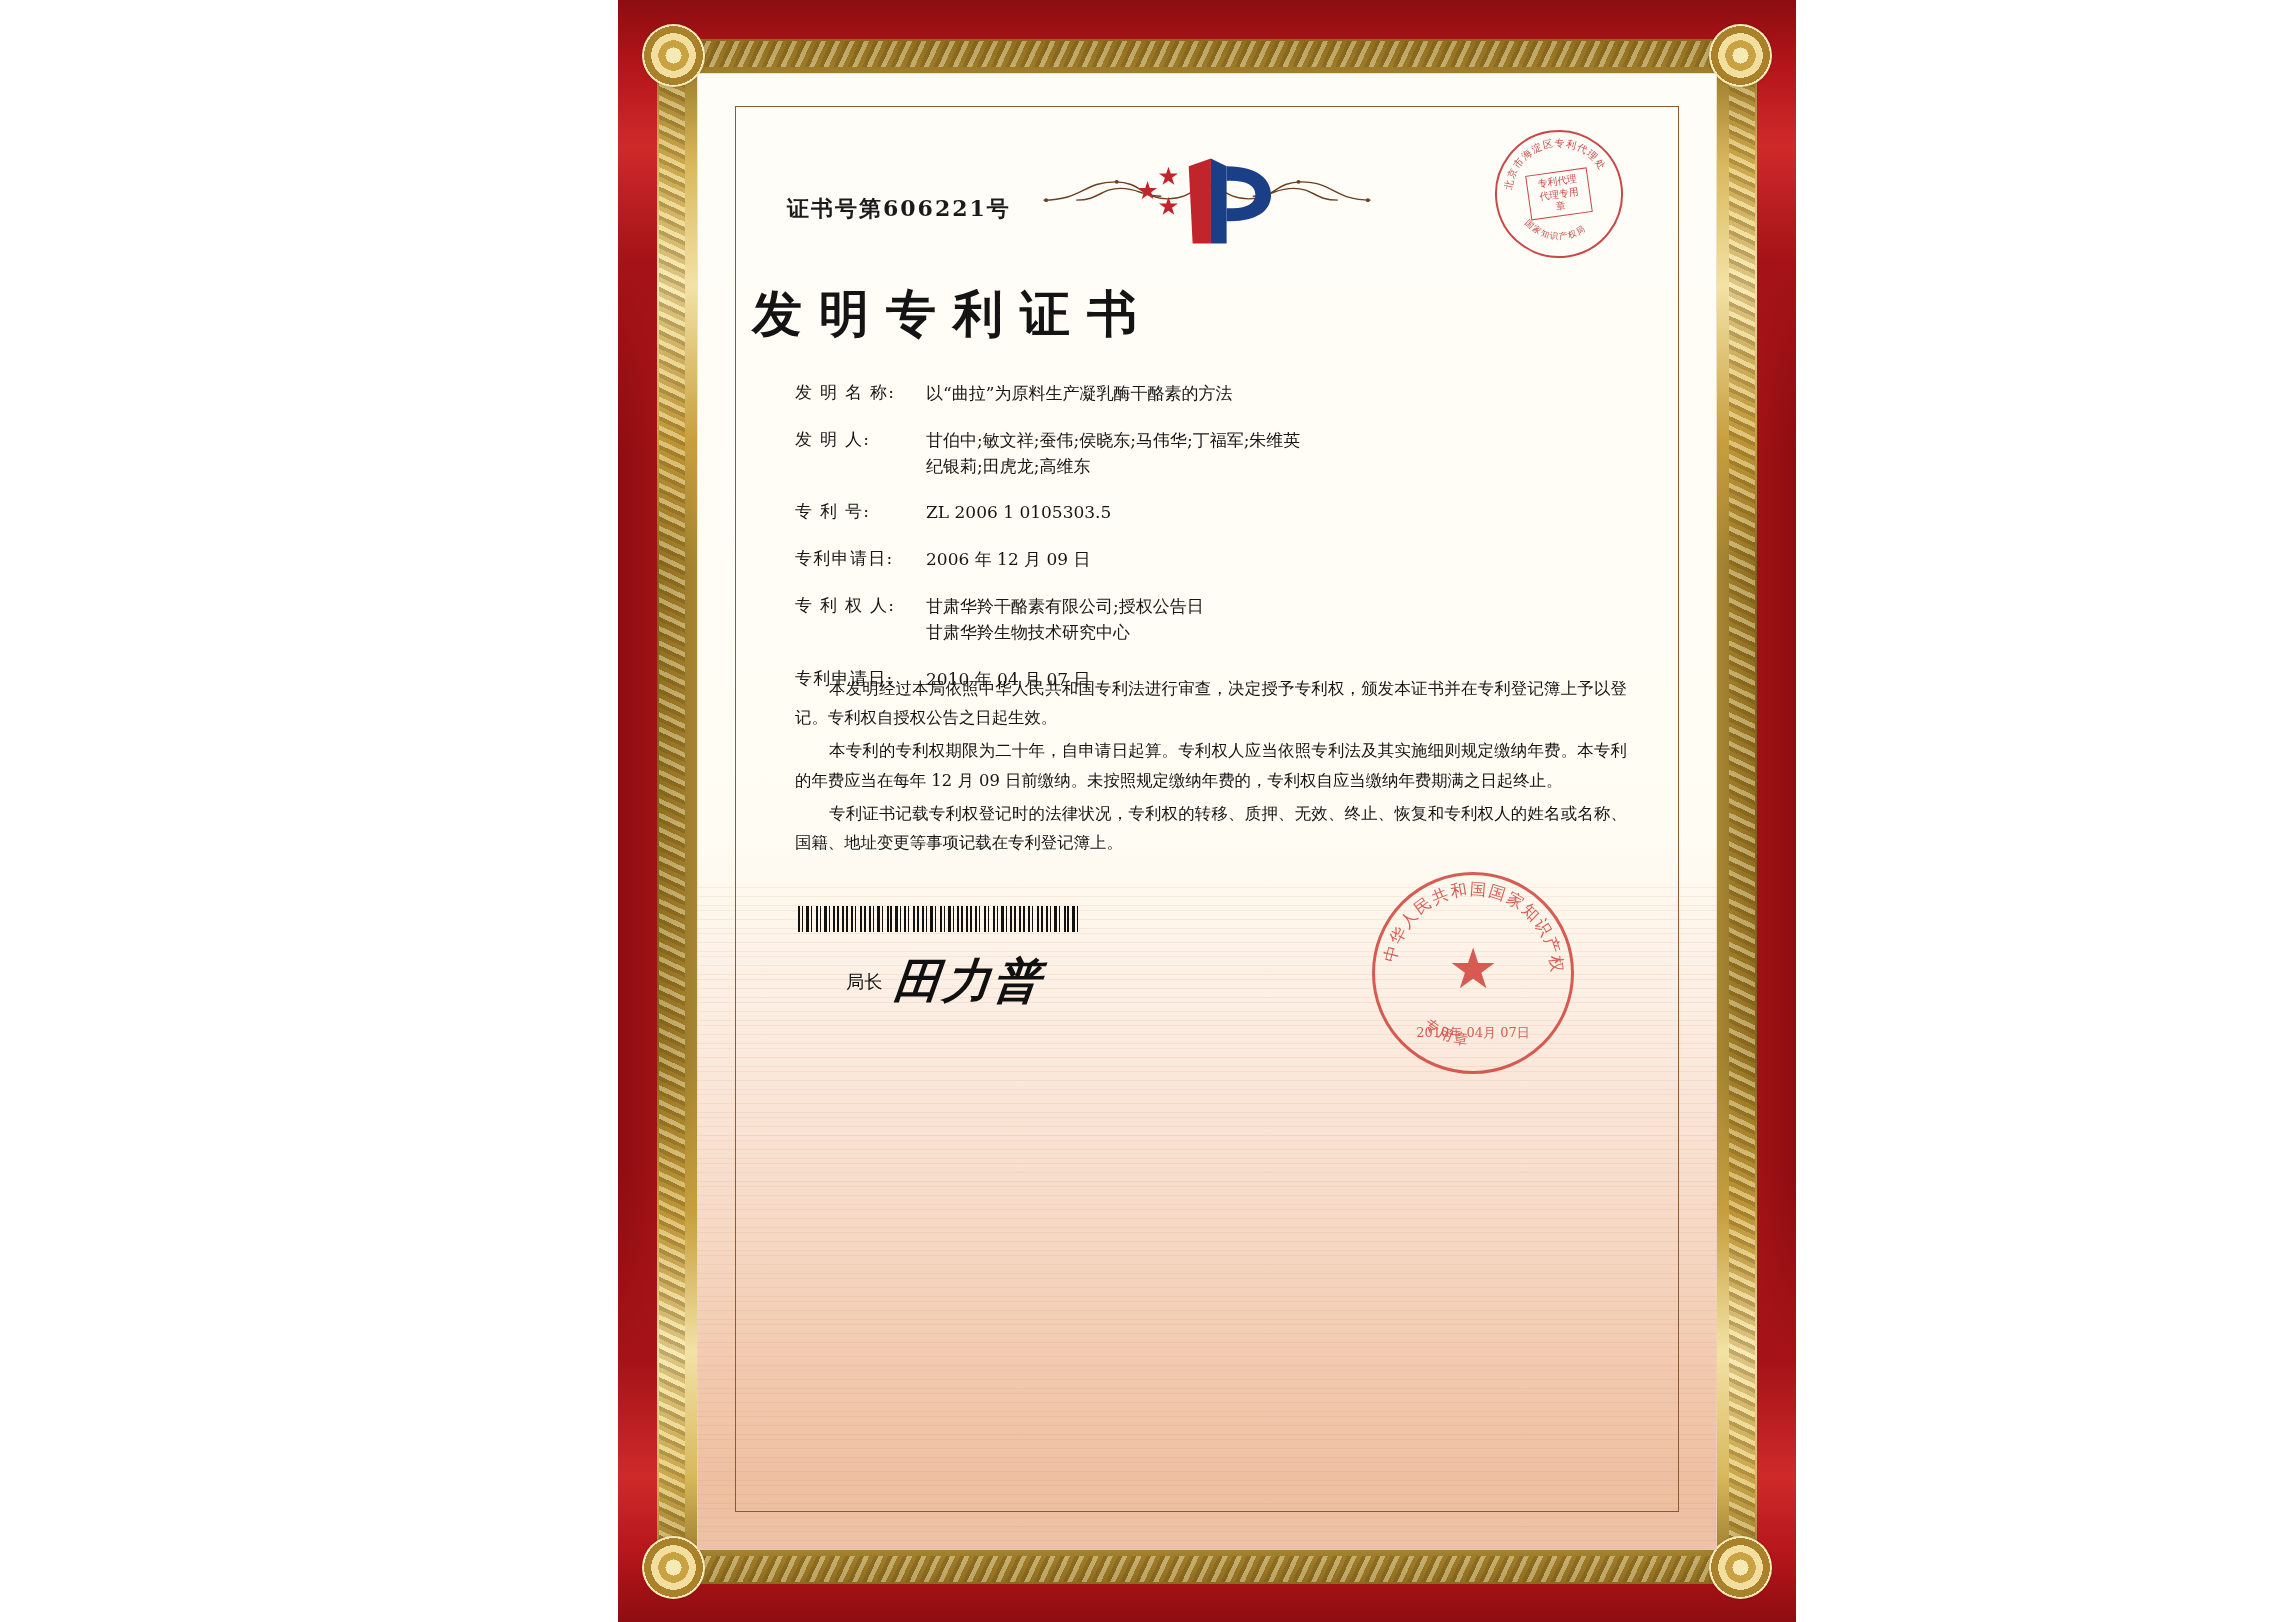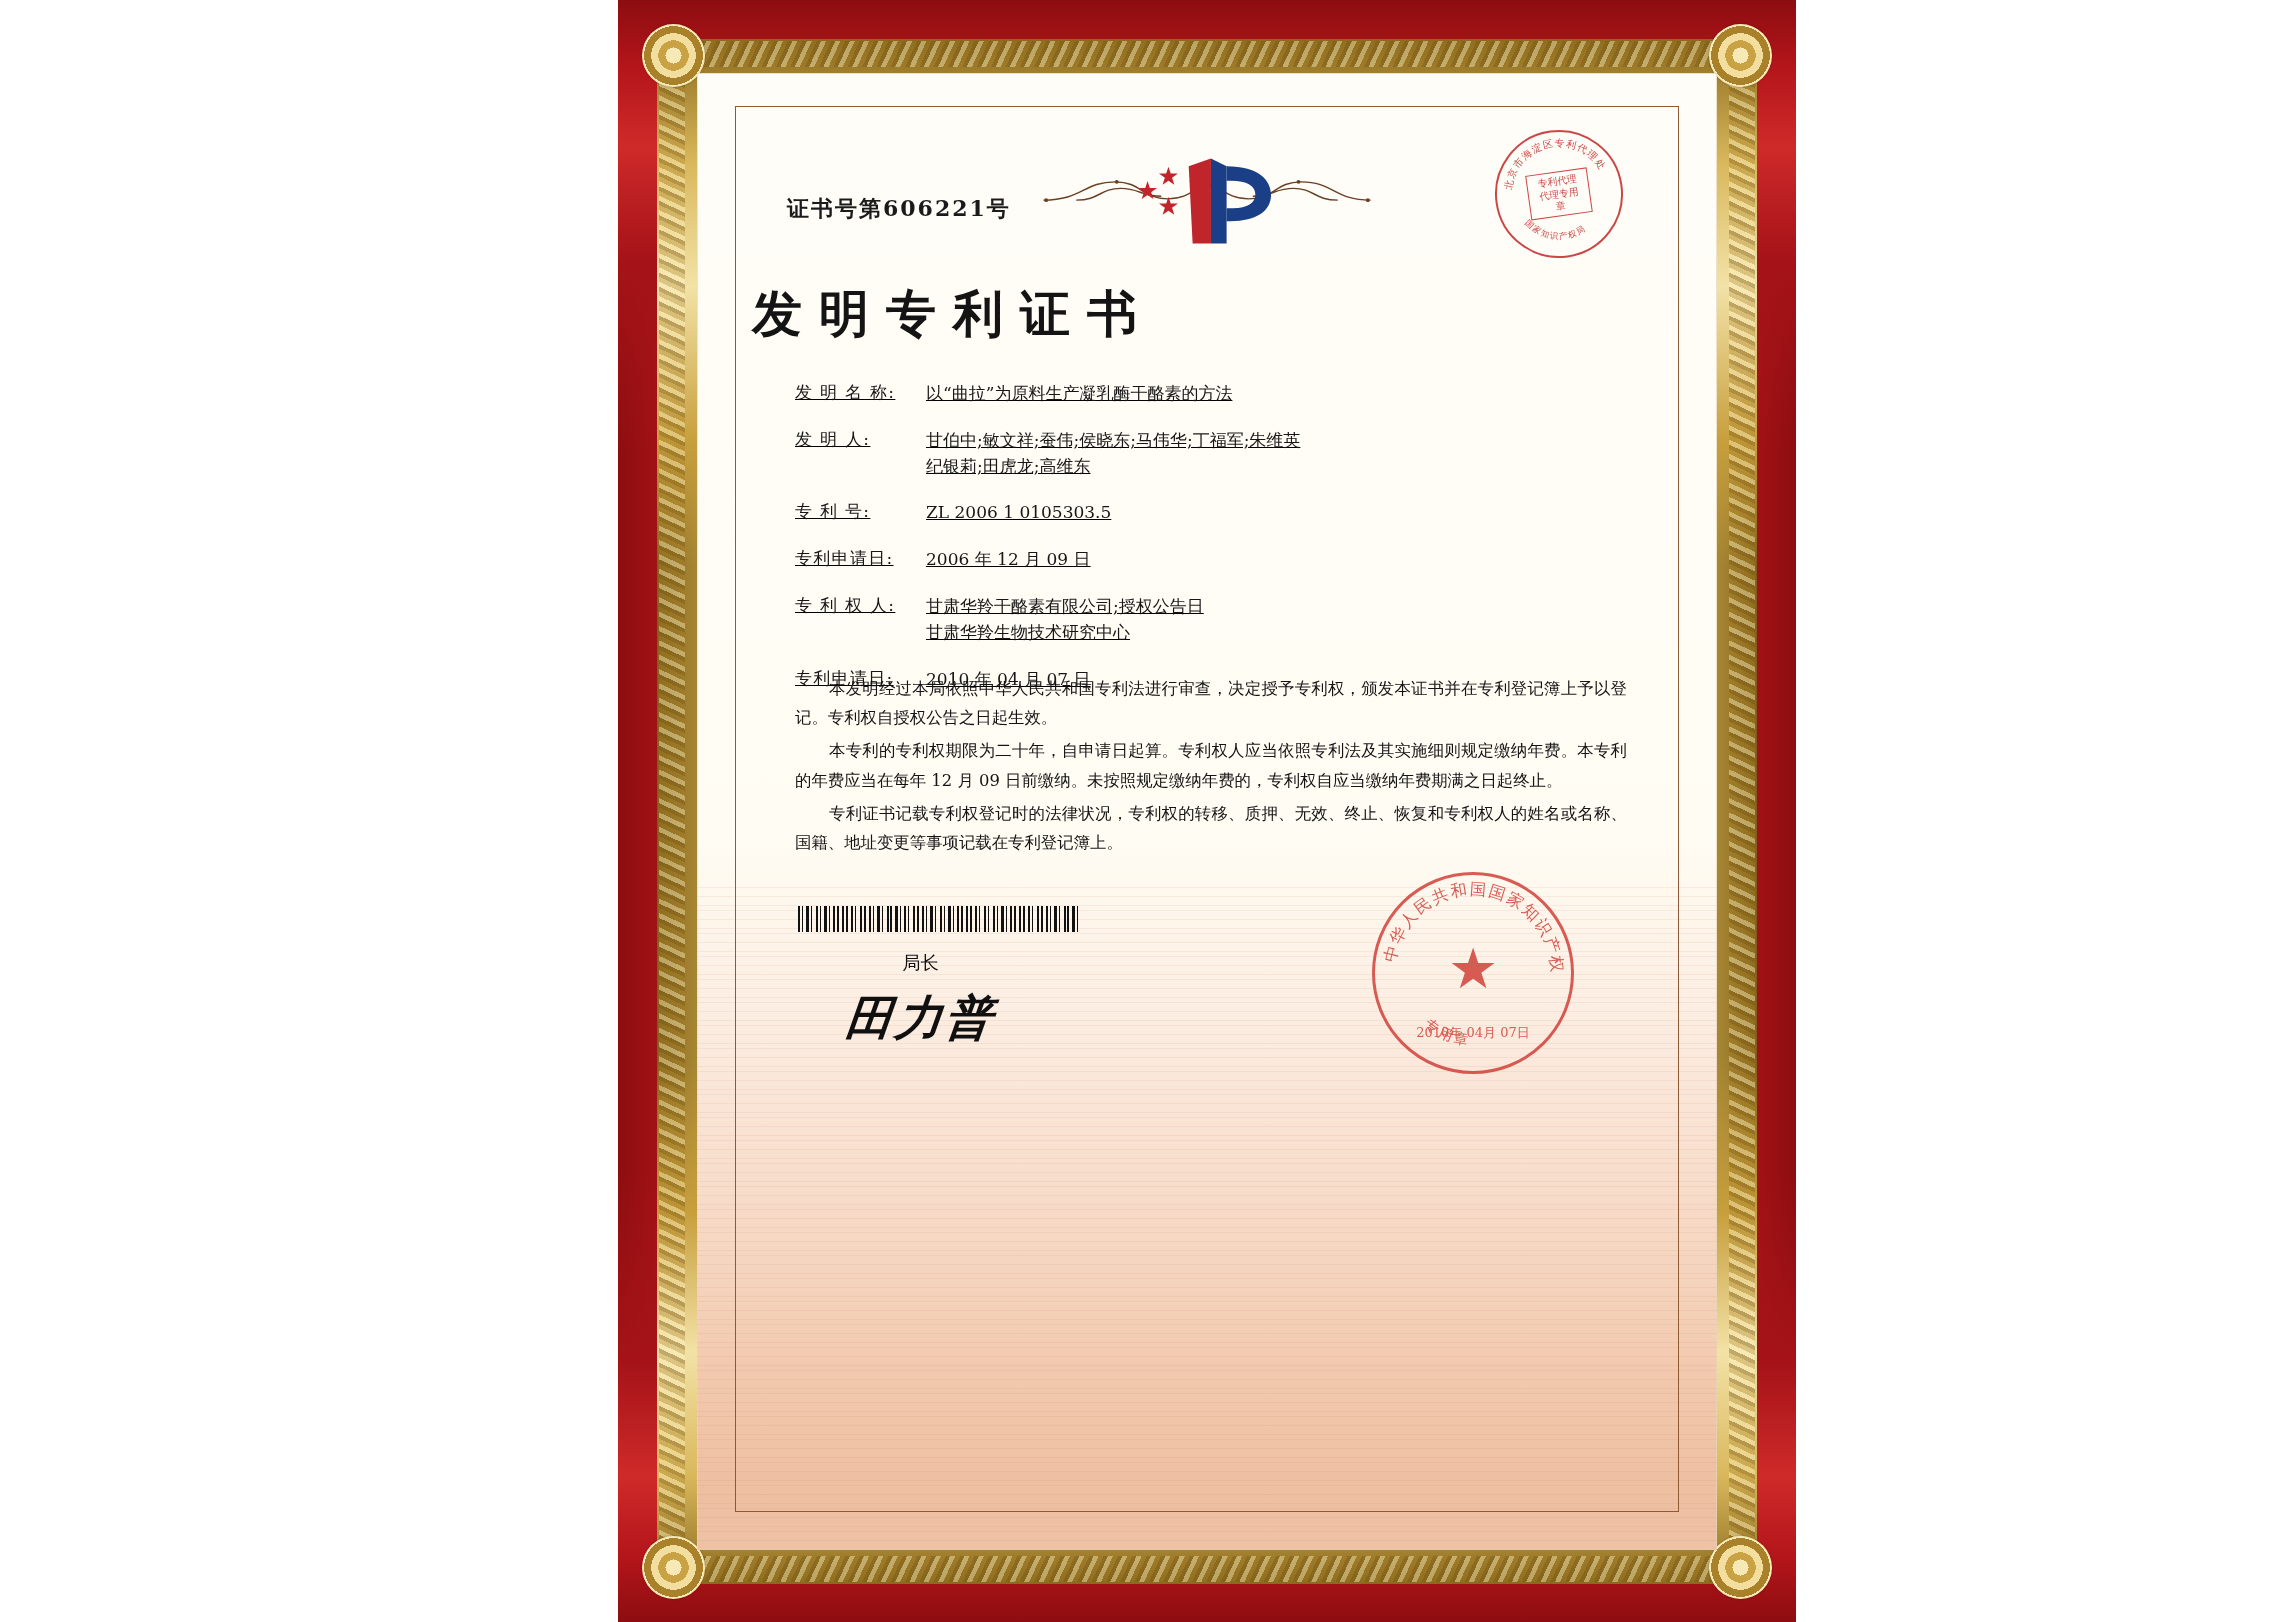"发 明 名 称:" .fields { text-decoration: underline -> none }
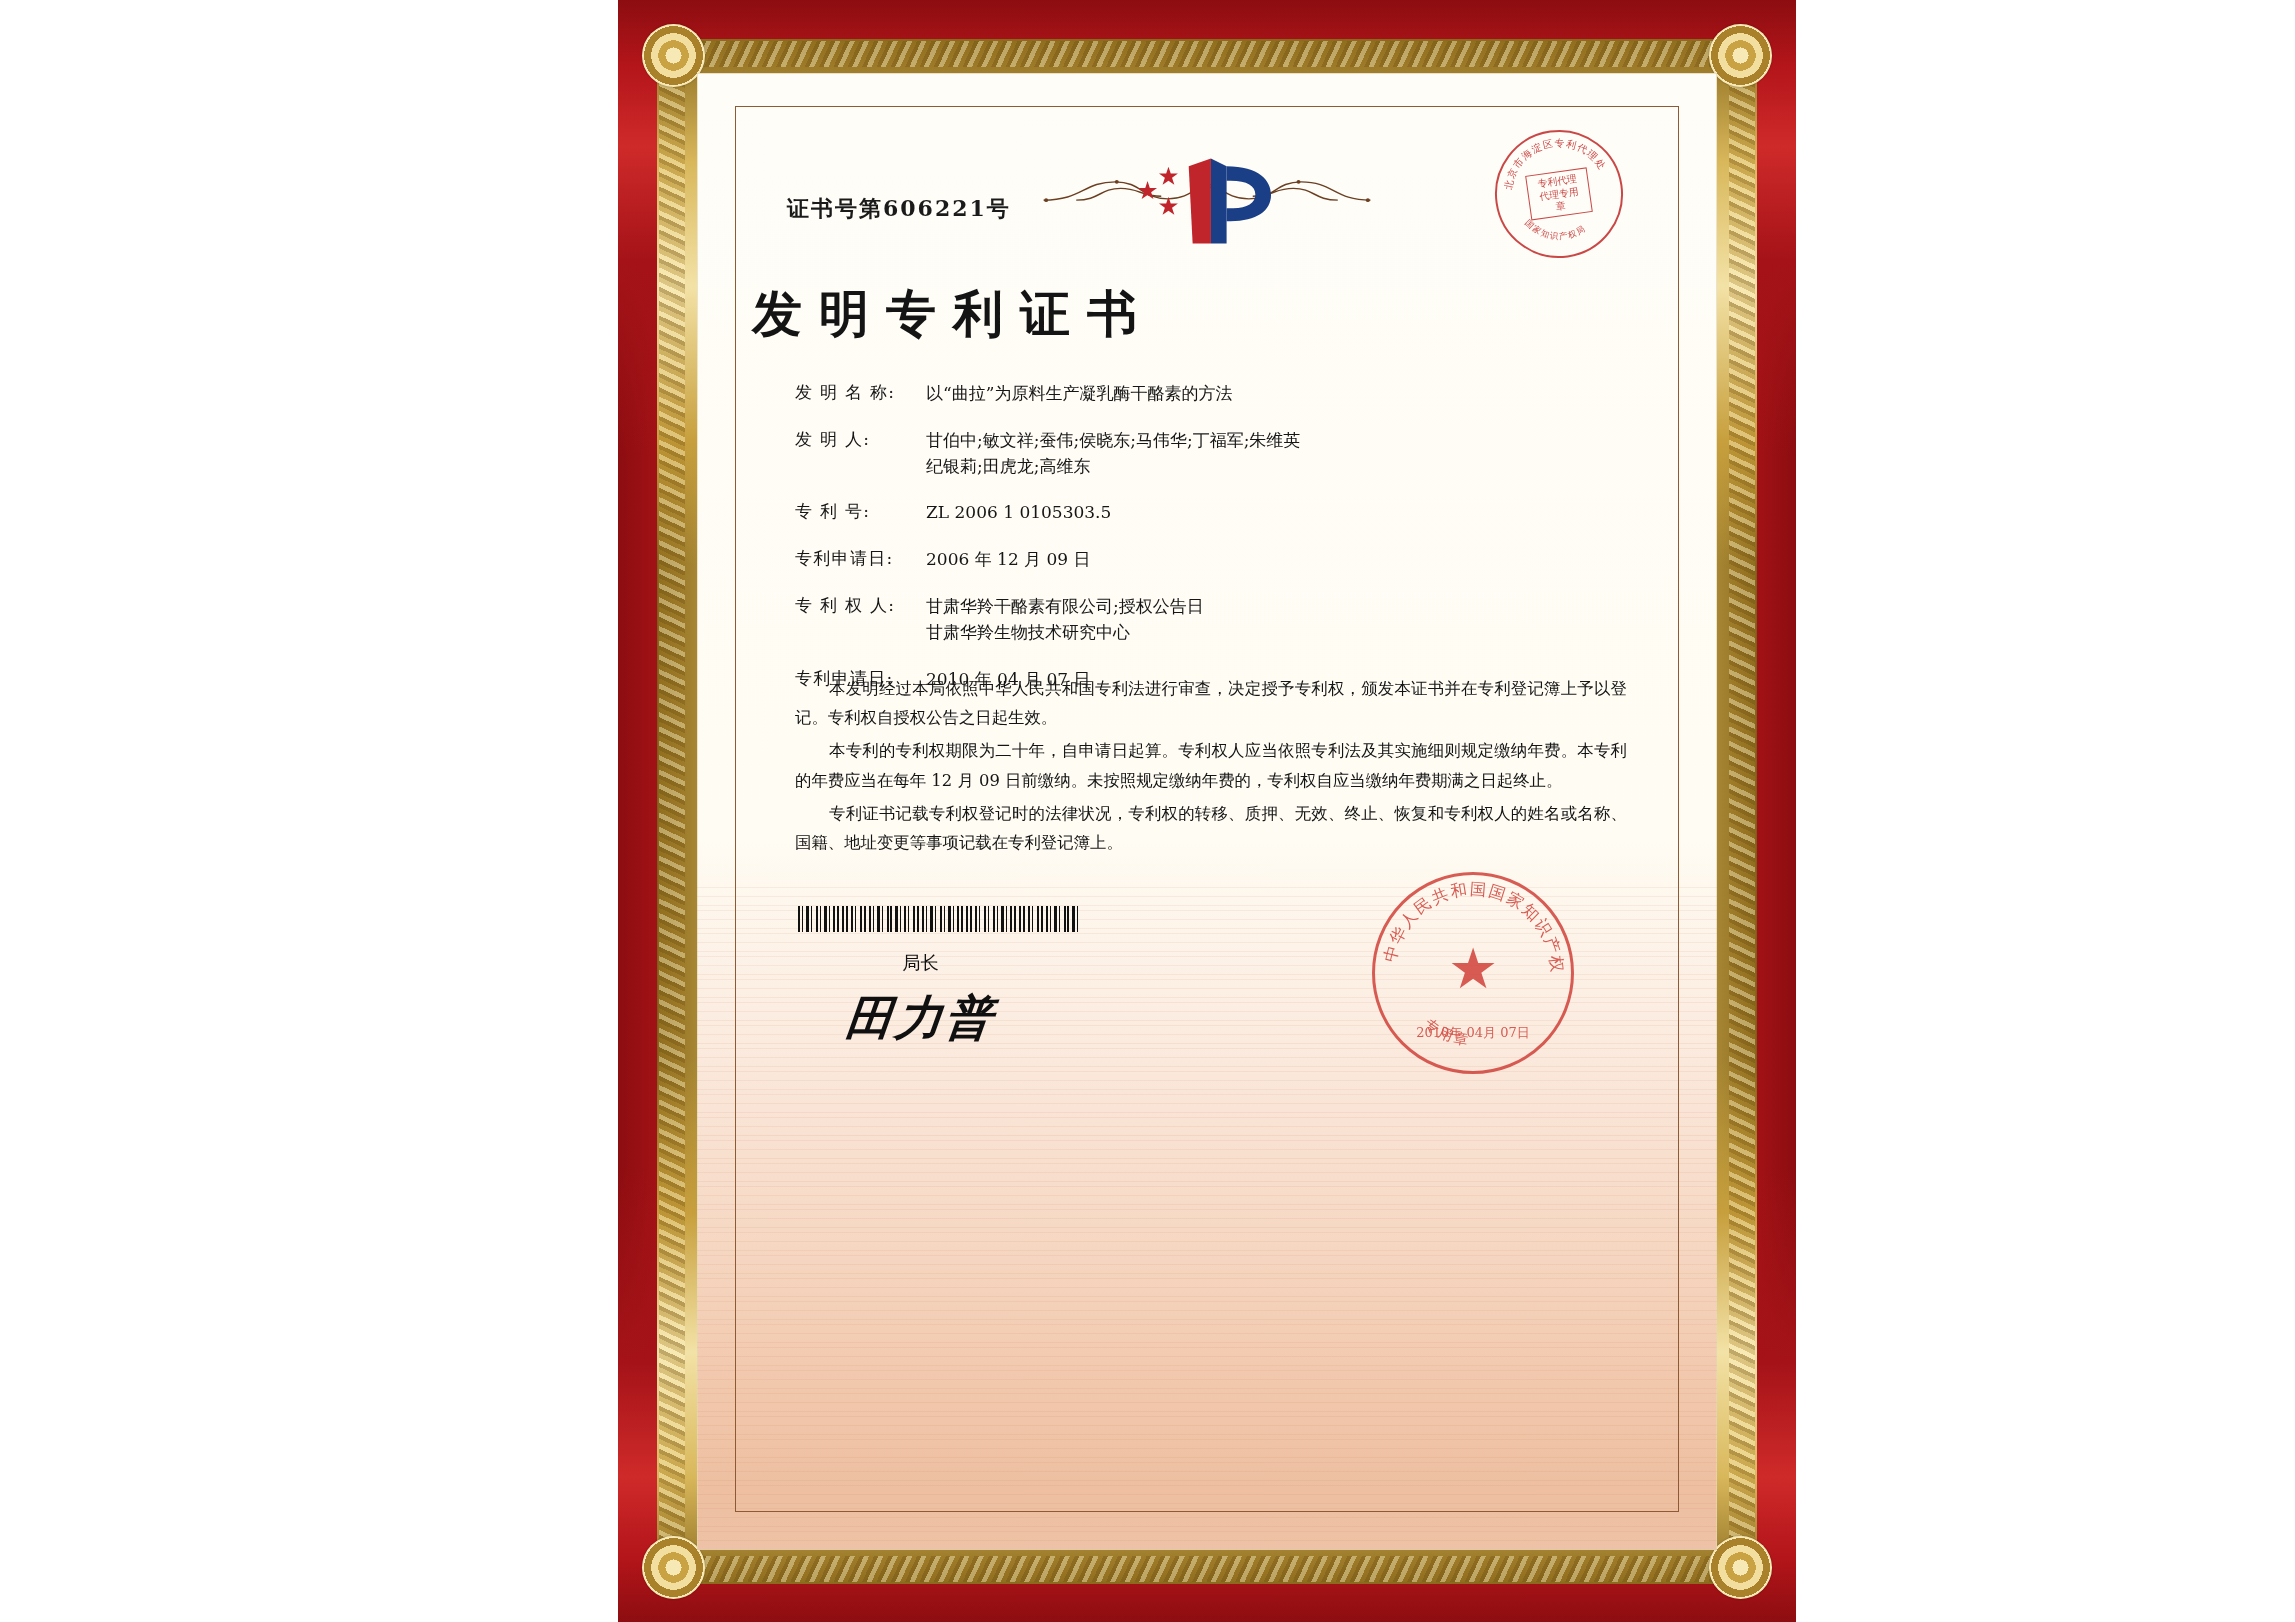"局长" .signature-block { flex-direction: column -> none }
